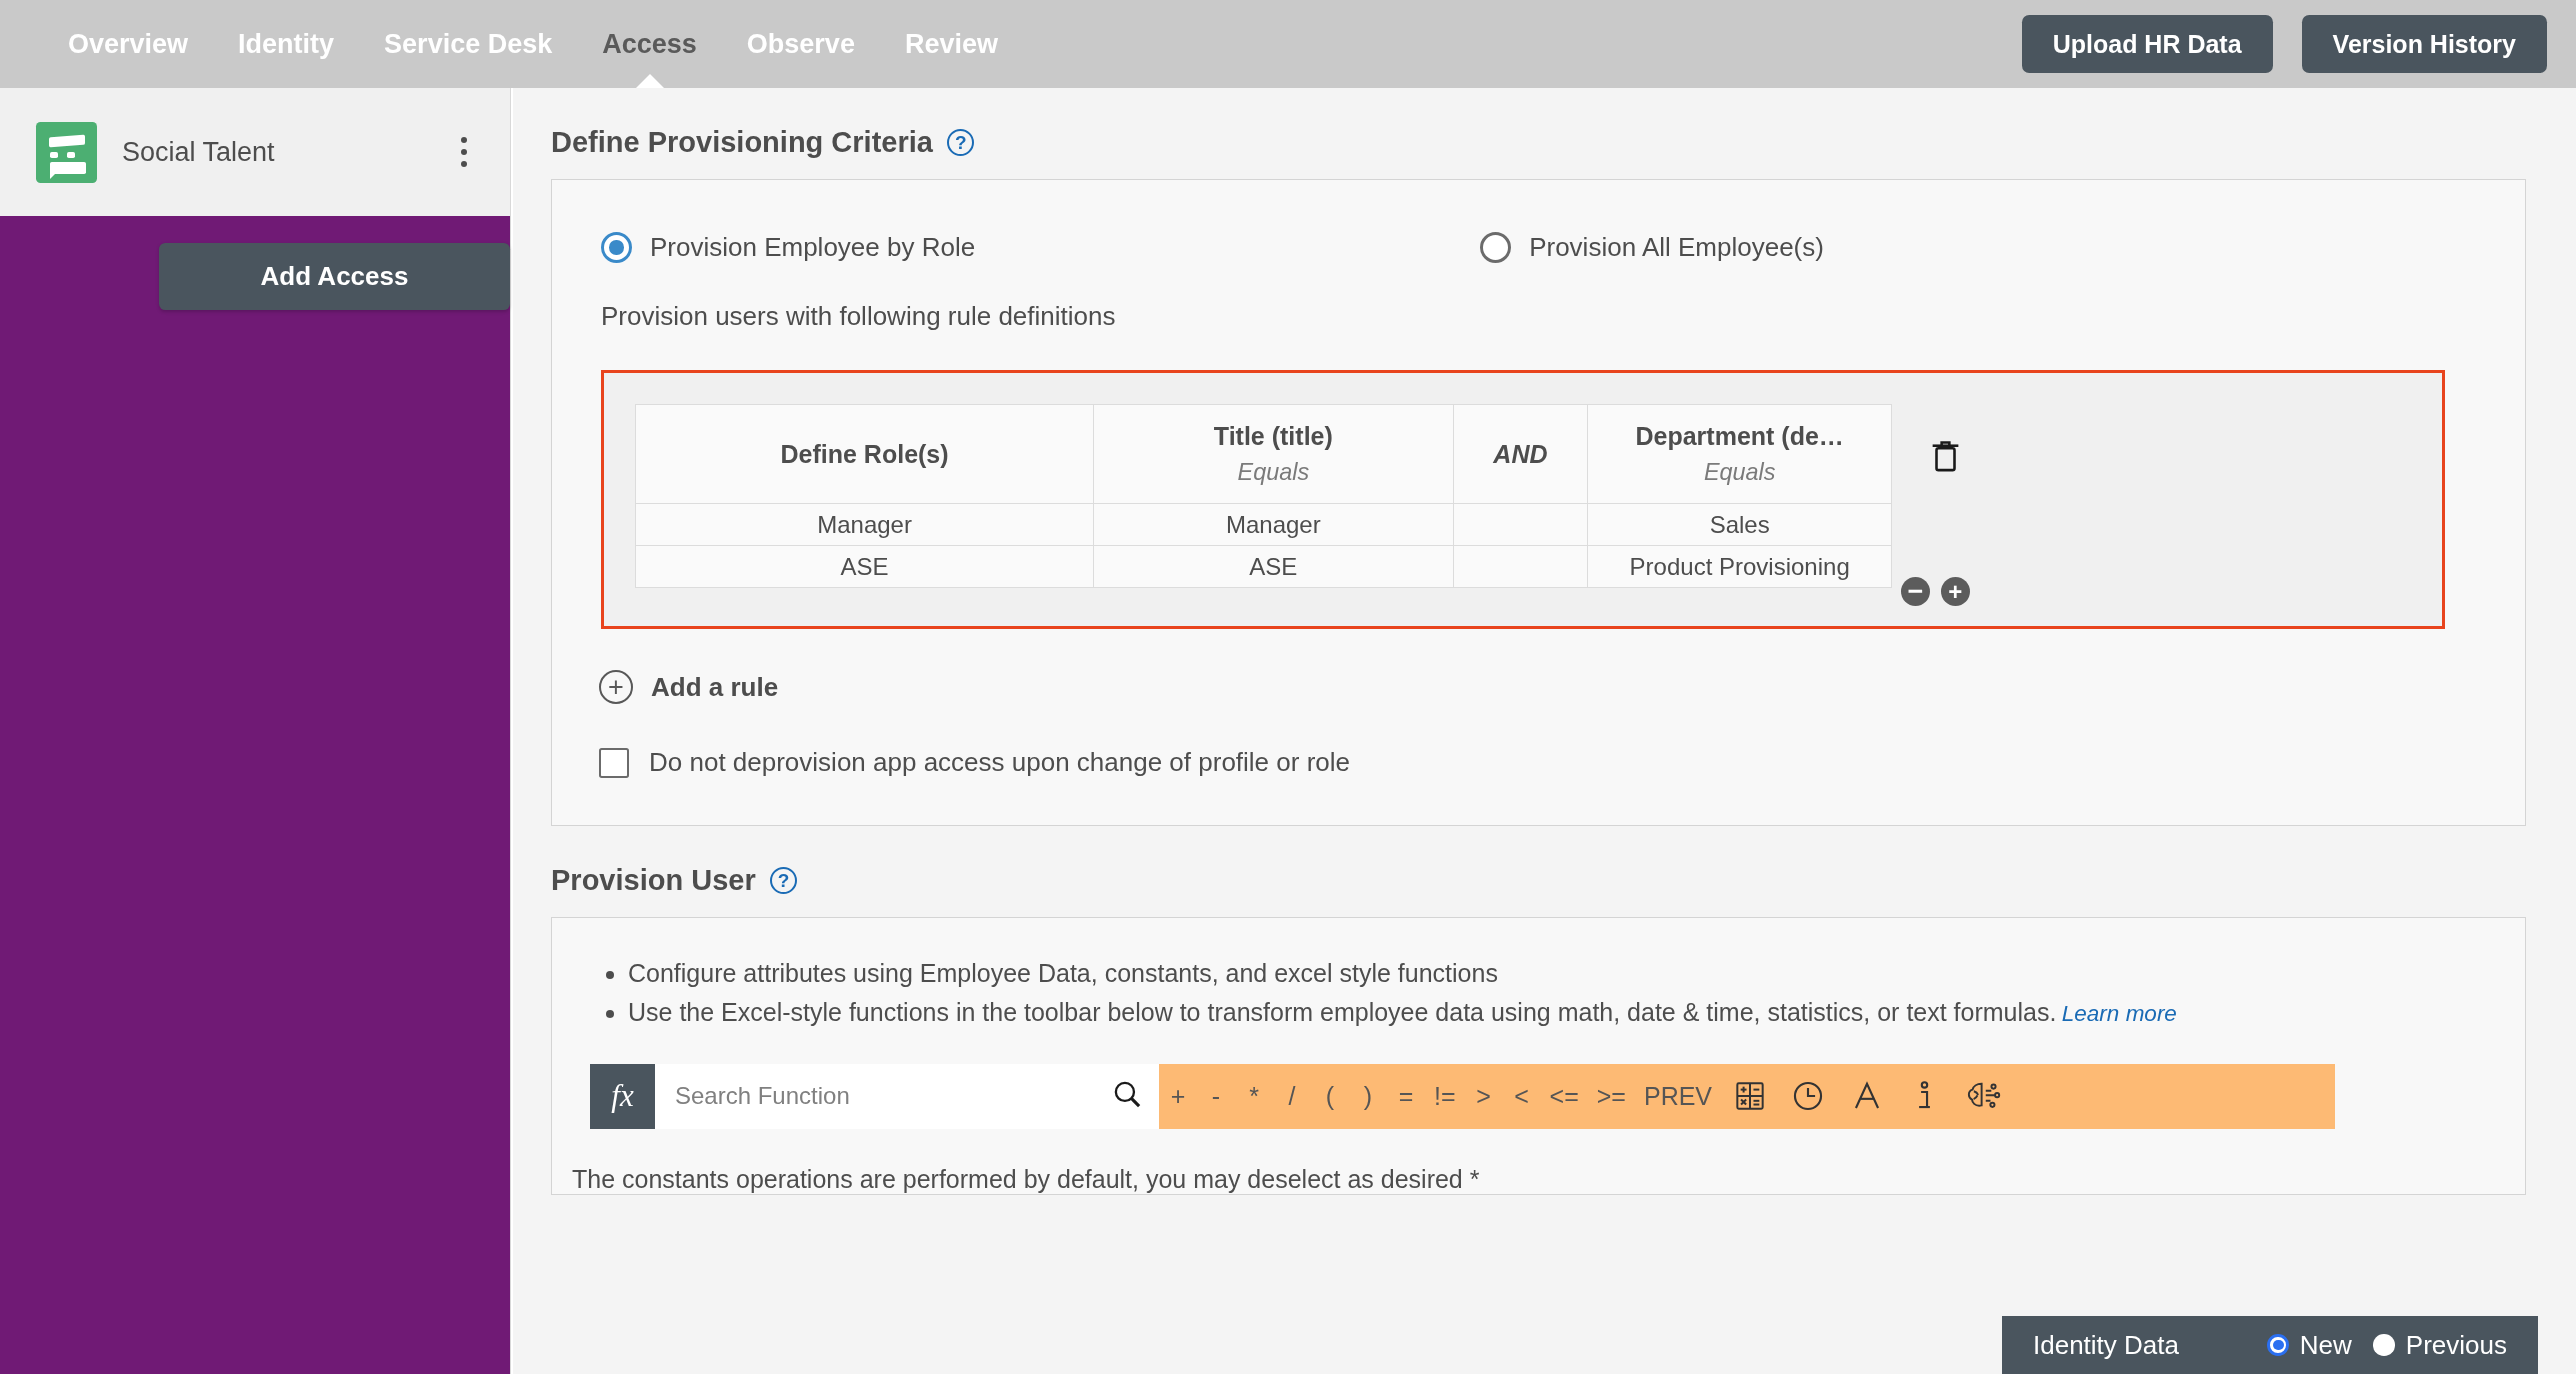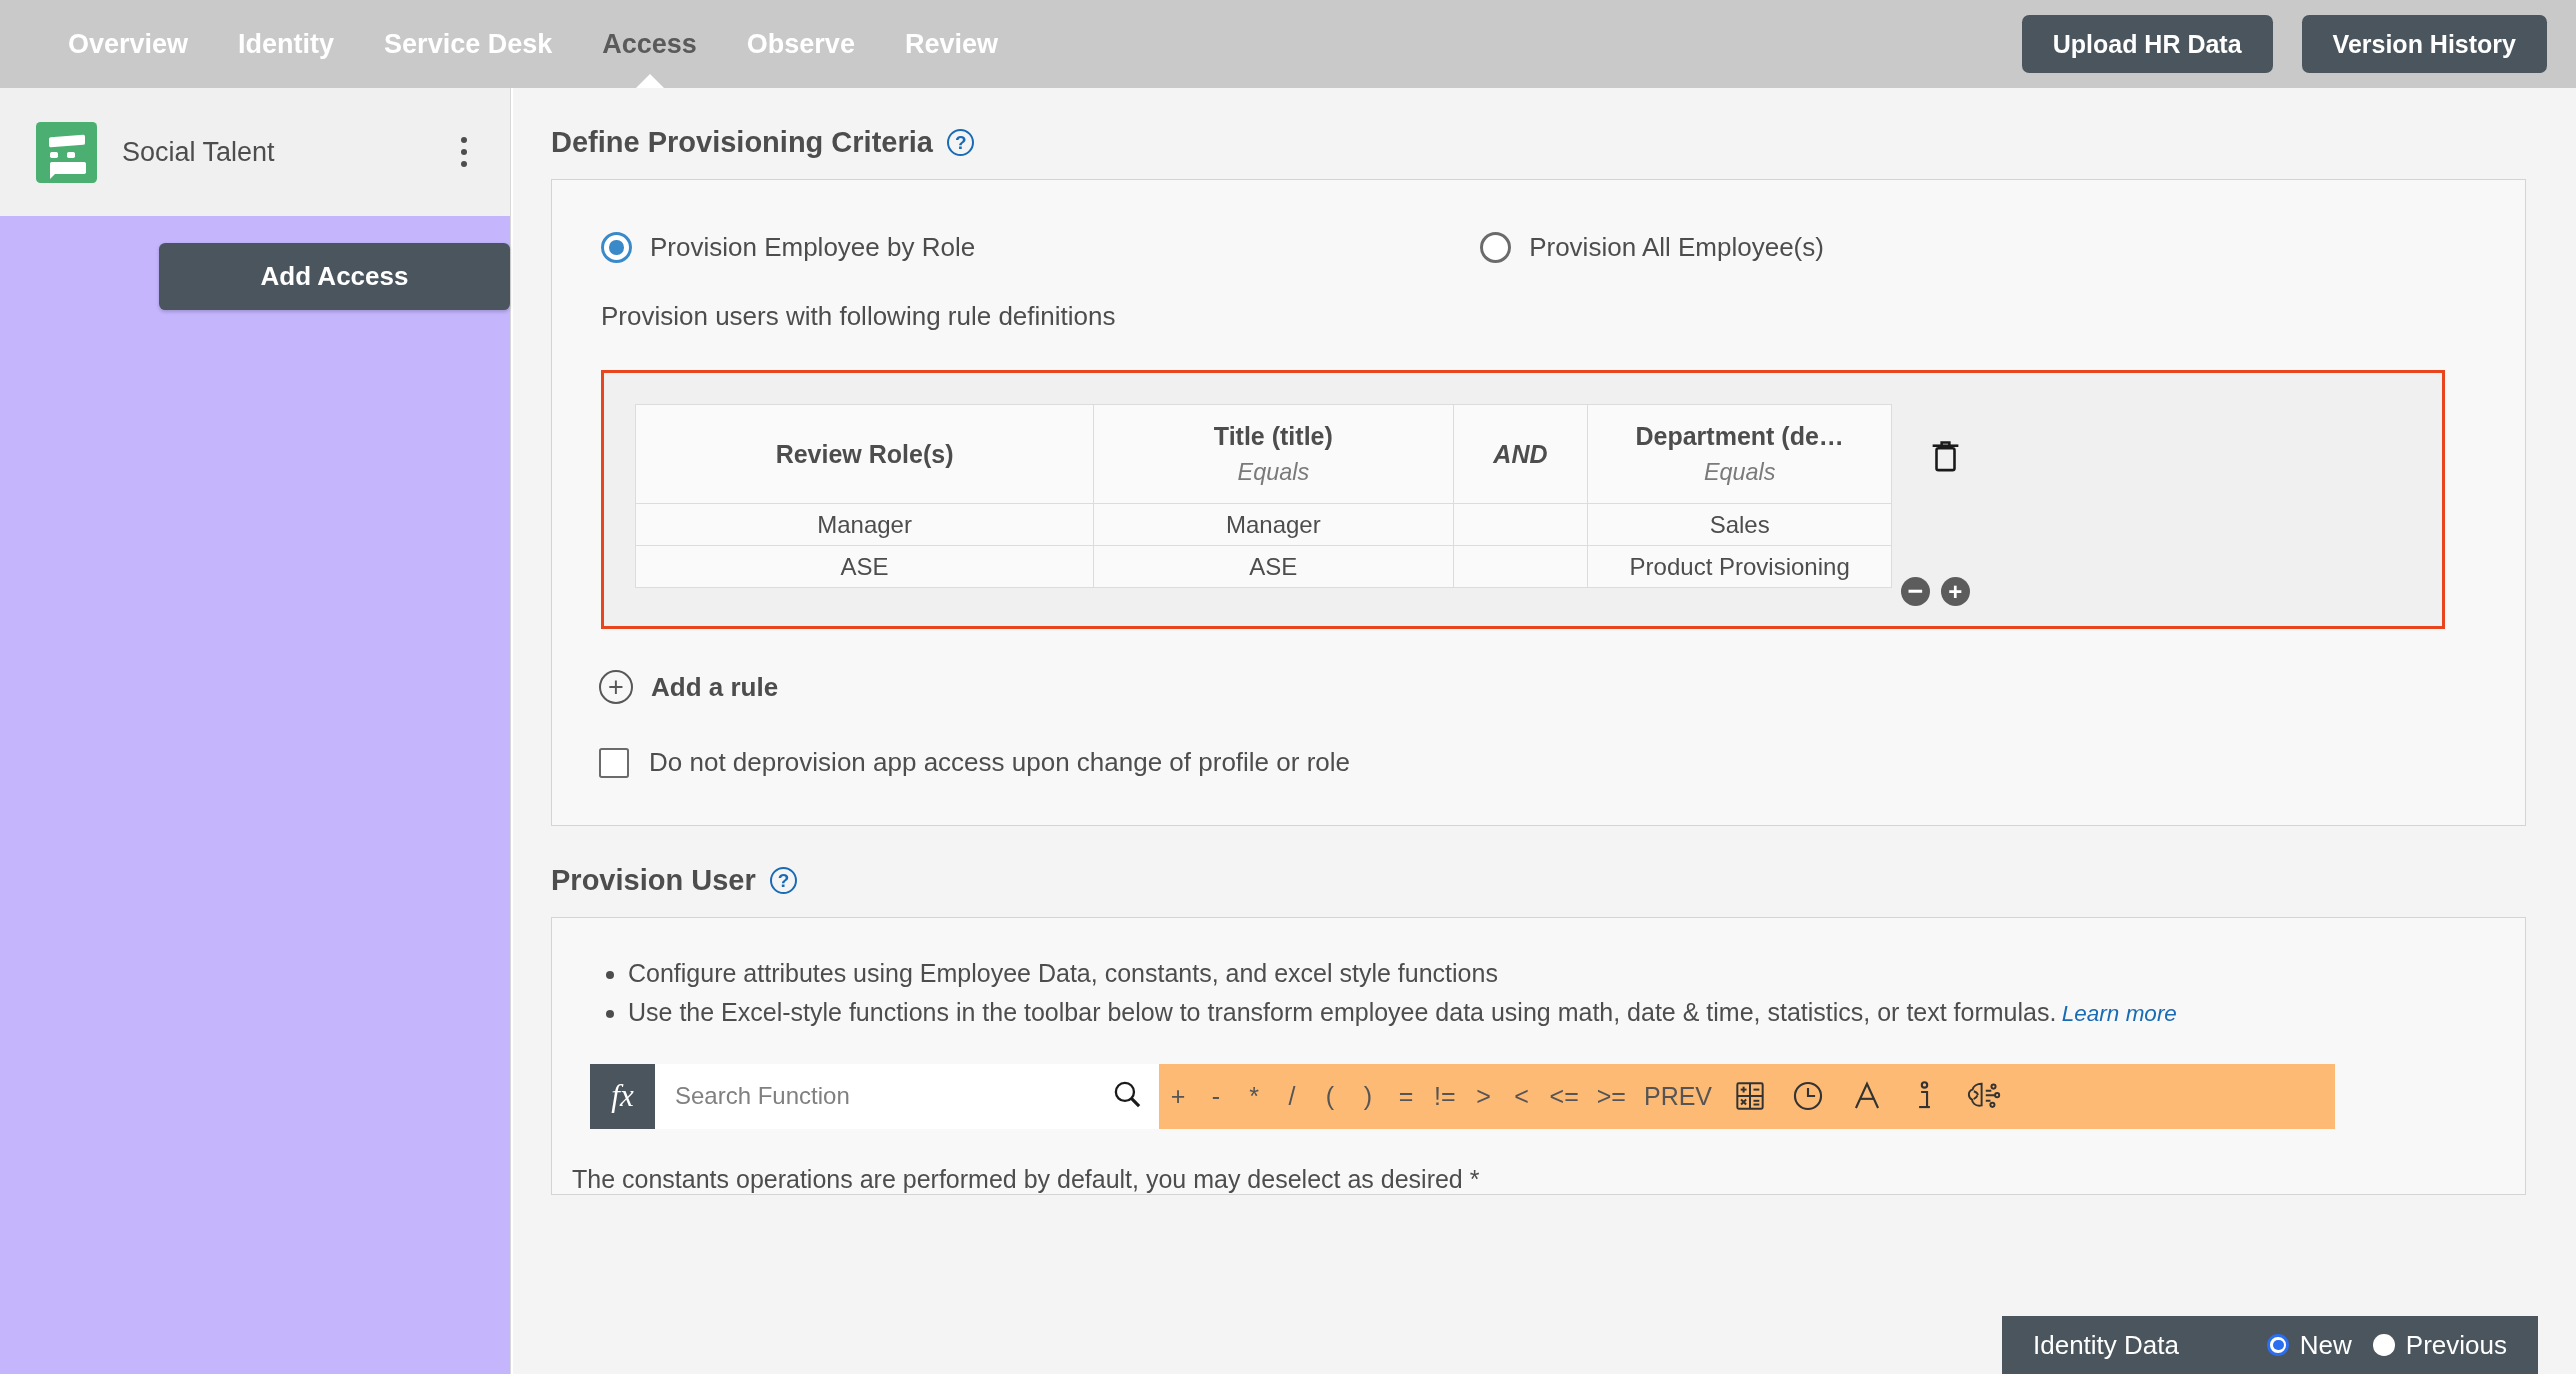"Social Talent" .sidebar { background: #c4b5fd -> #701a75 }
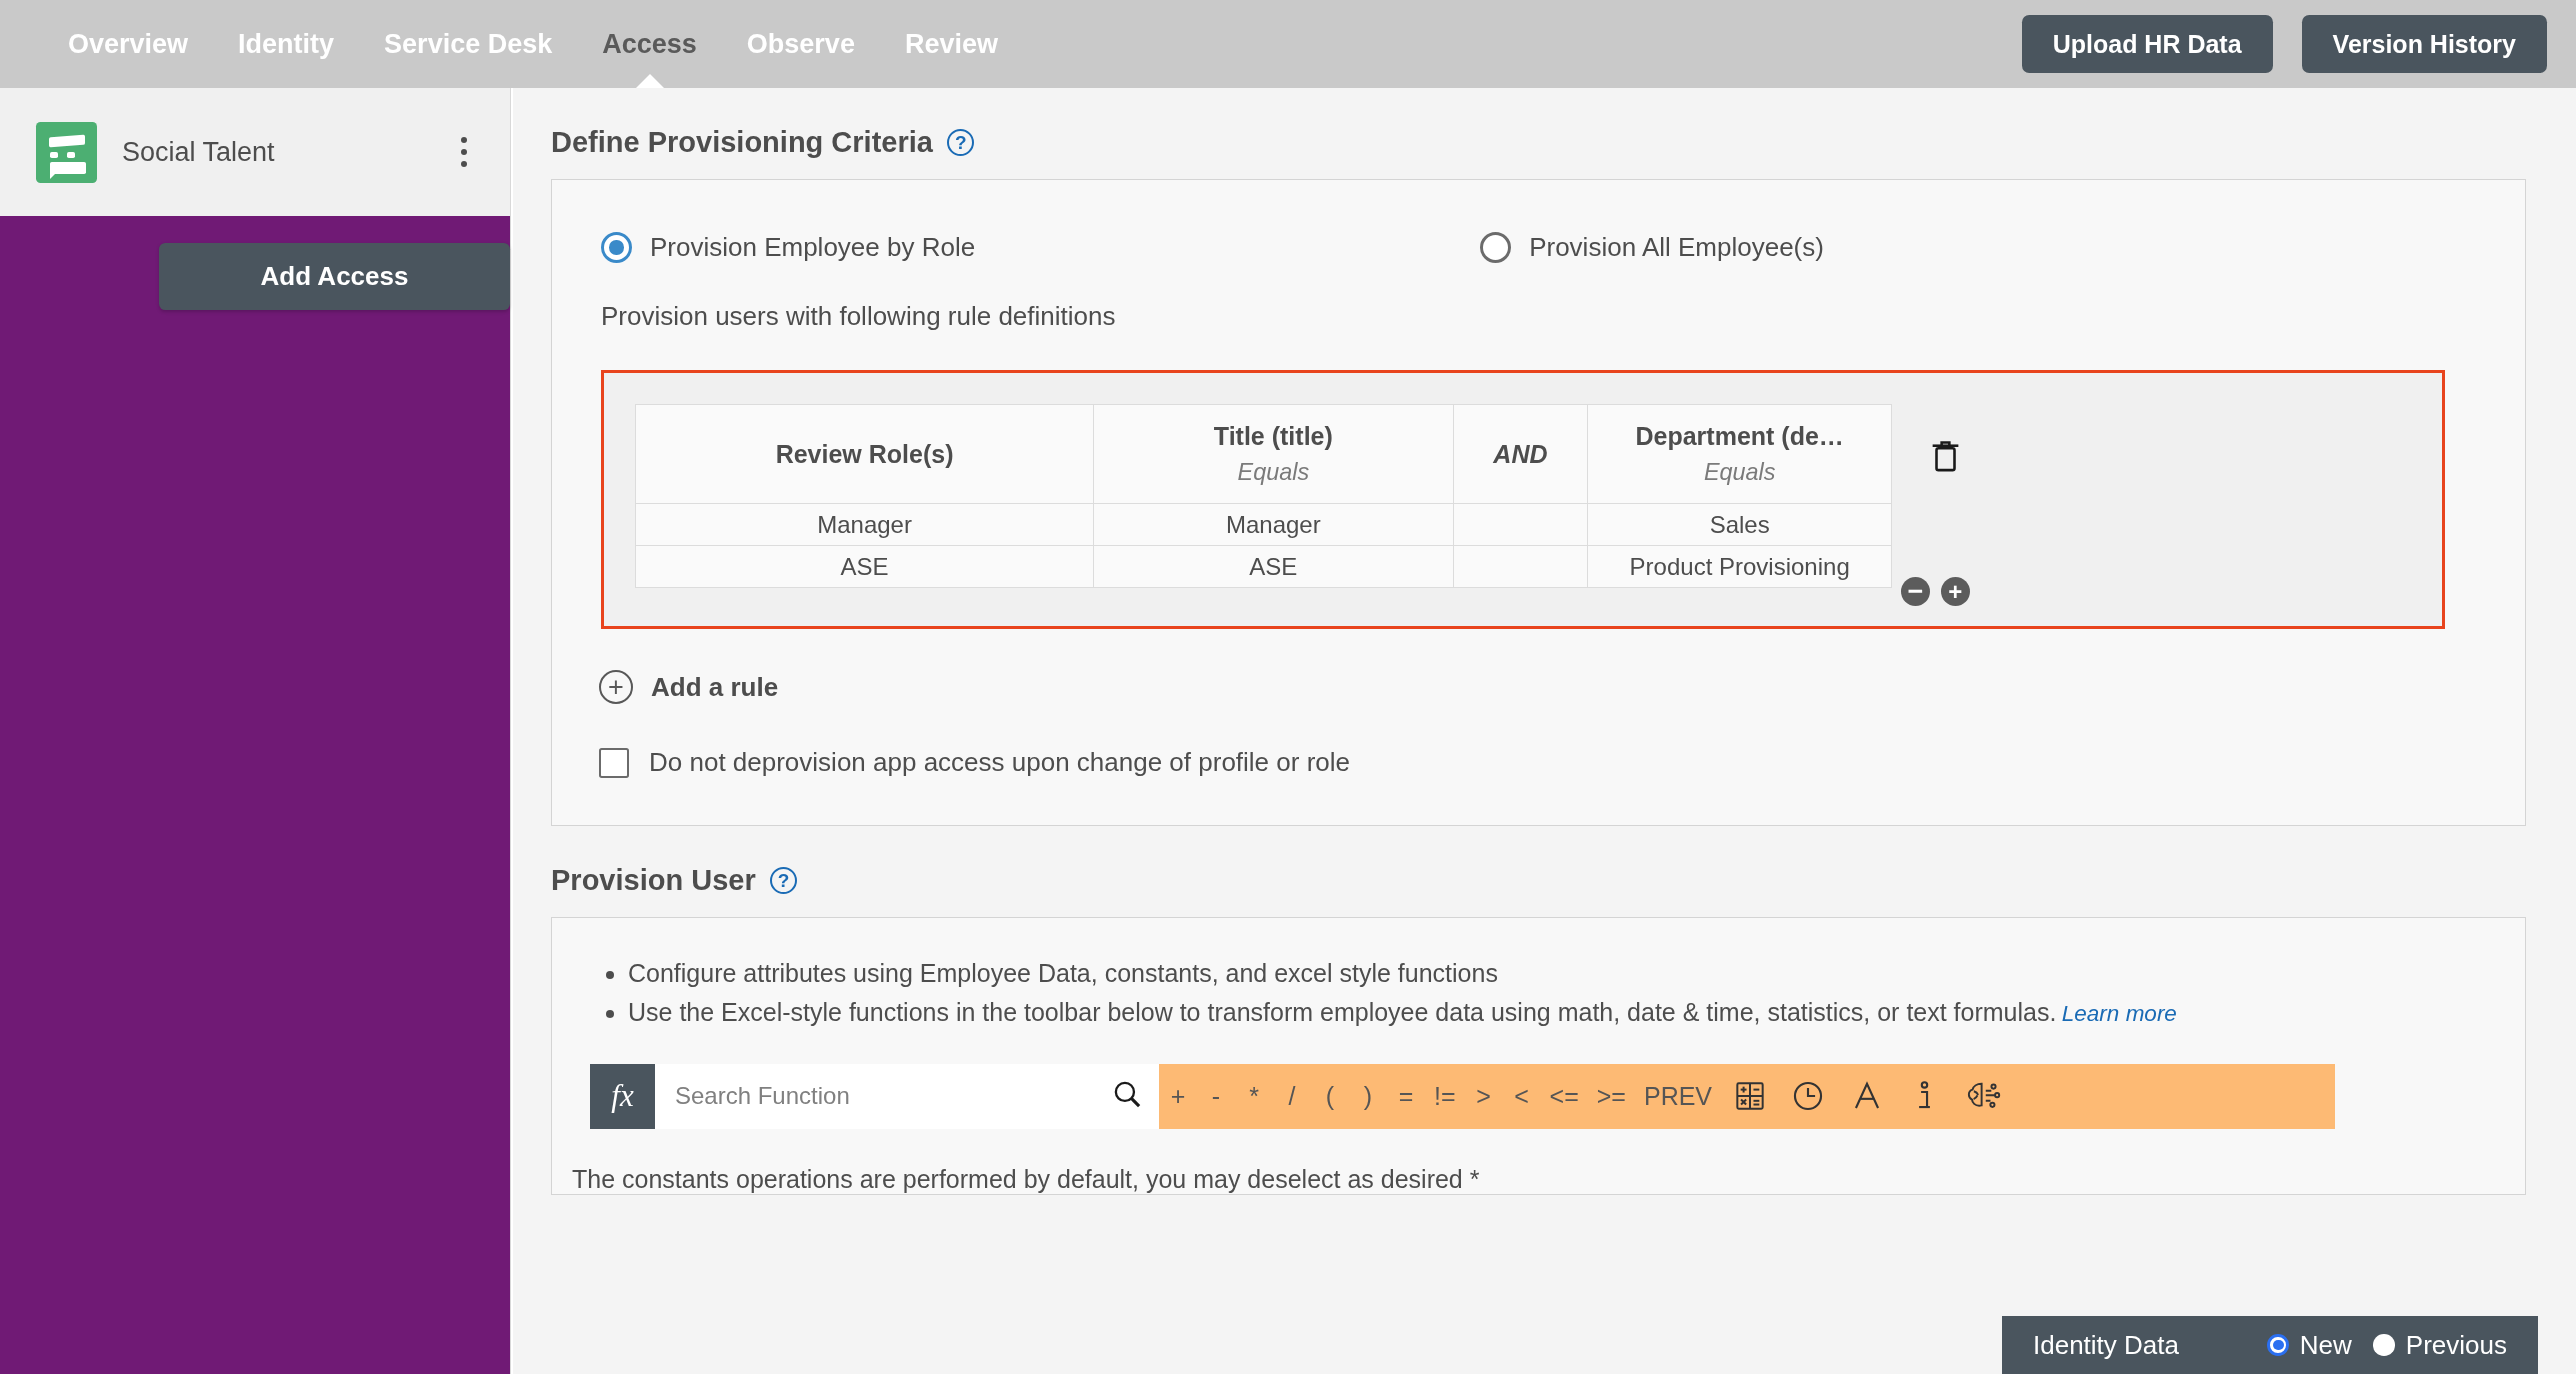"Review Role(s)" th.col-role { text: Review -> Define }
